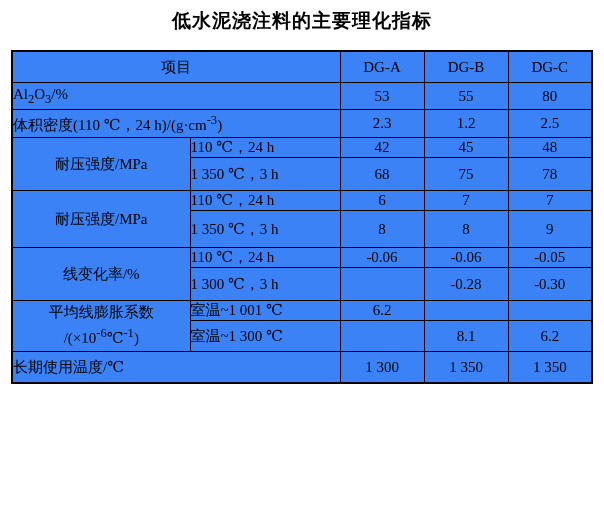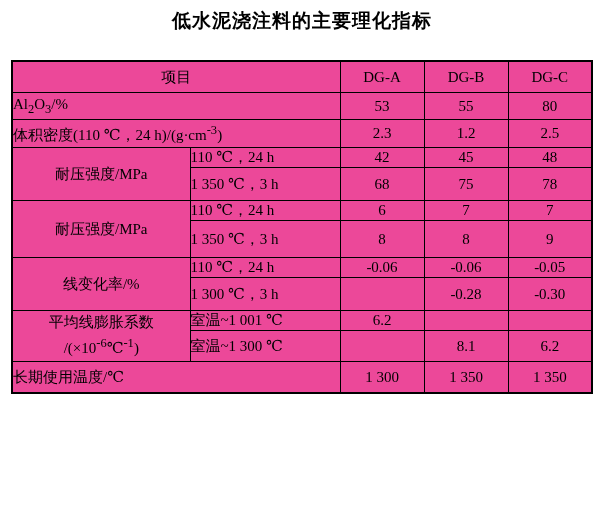"低水泥浇注料的主要理化指标" .title { padding-bottom: 25px -> 8px }
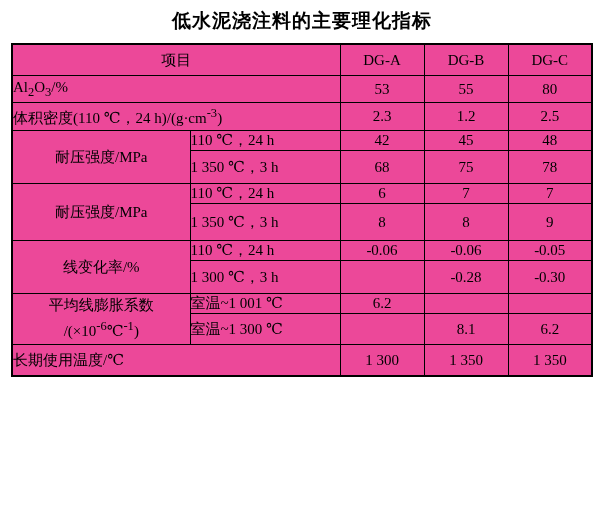"项目" table.spec { background: #ec4899 -> #3b82f6; margin: 1px auto -> 8px auto }
